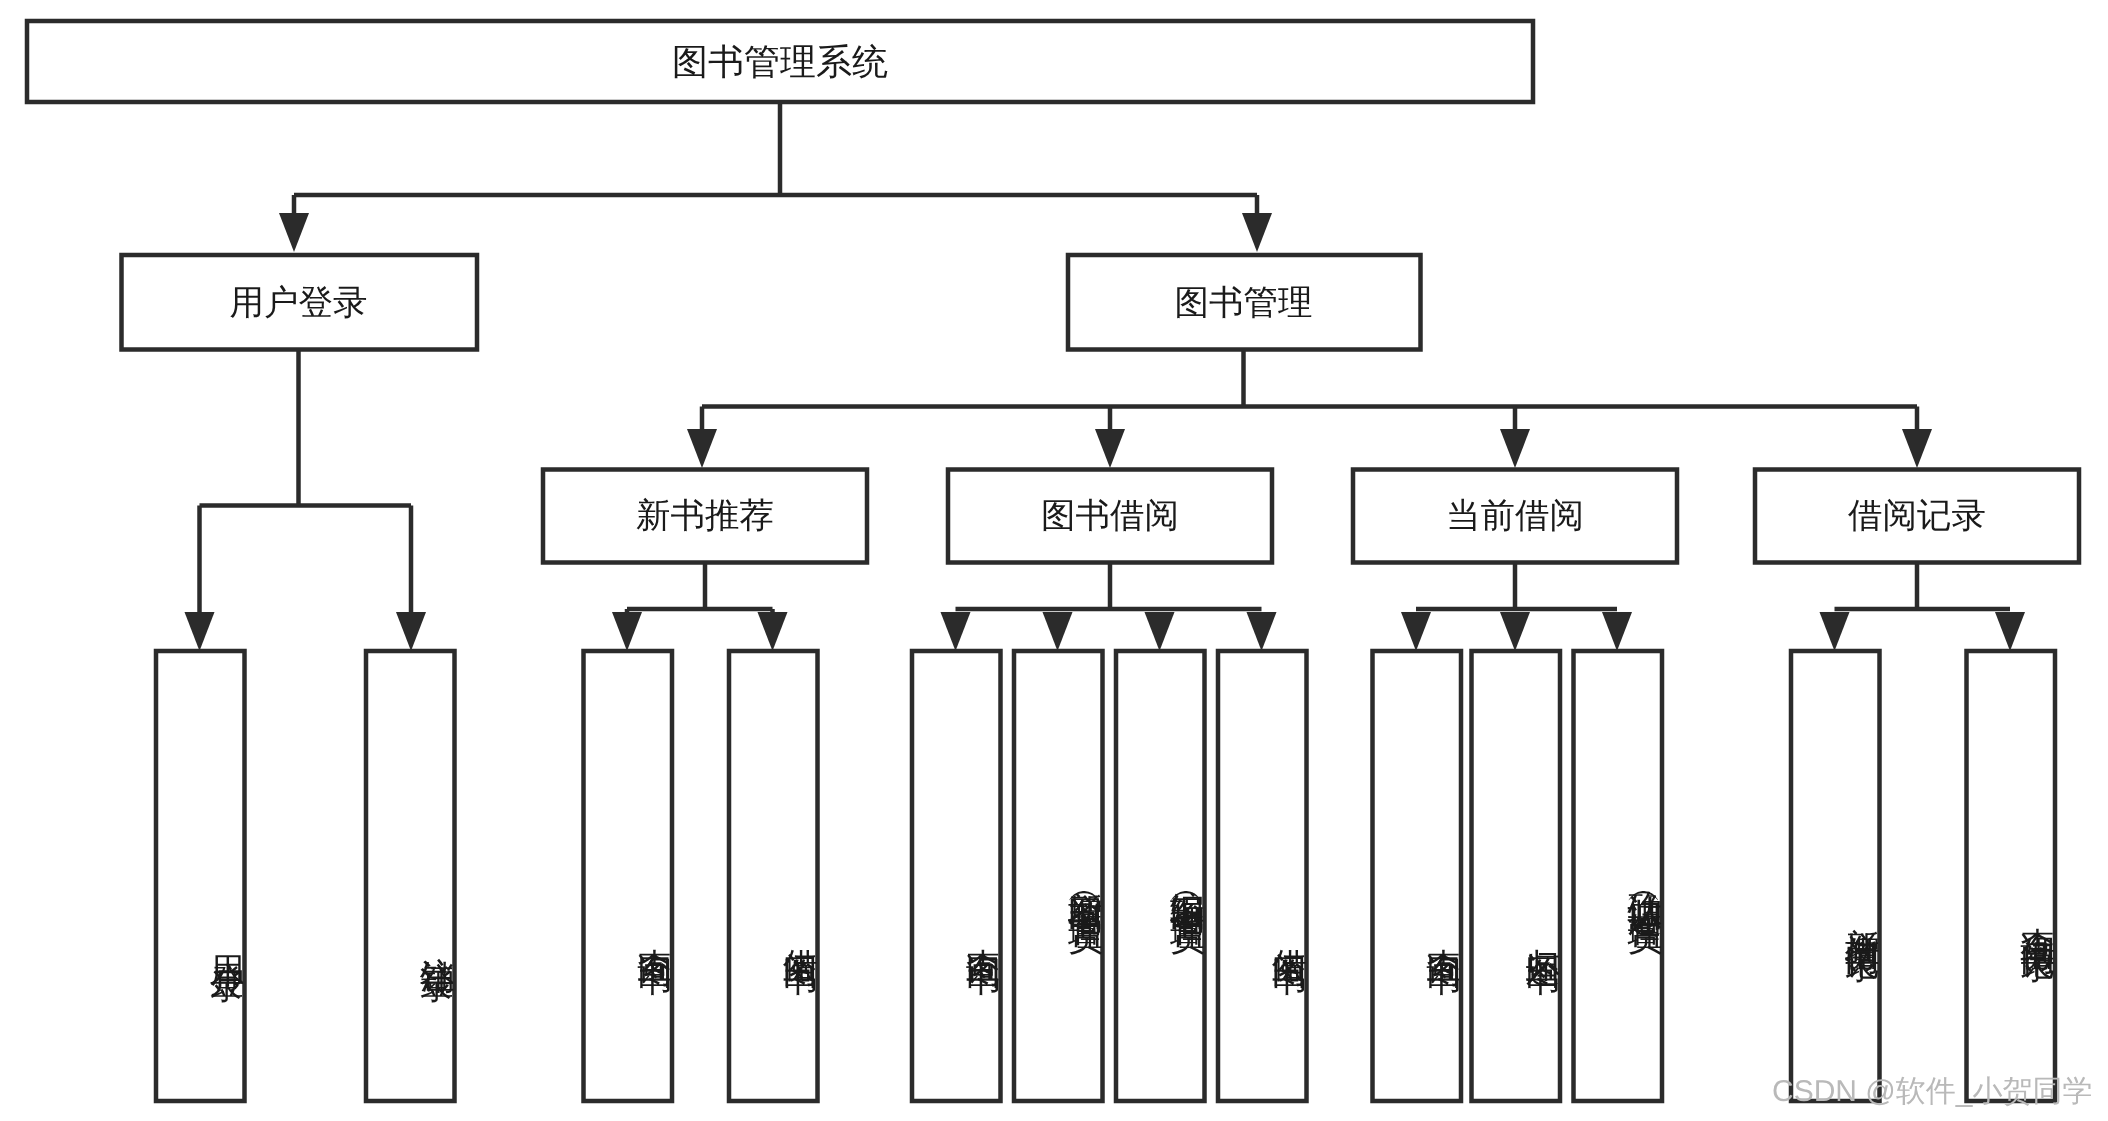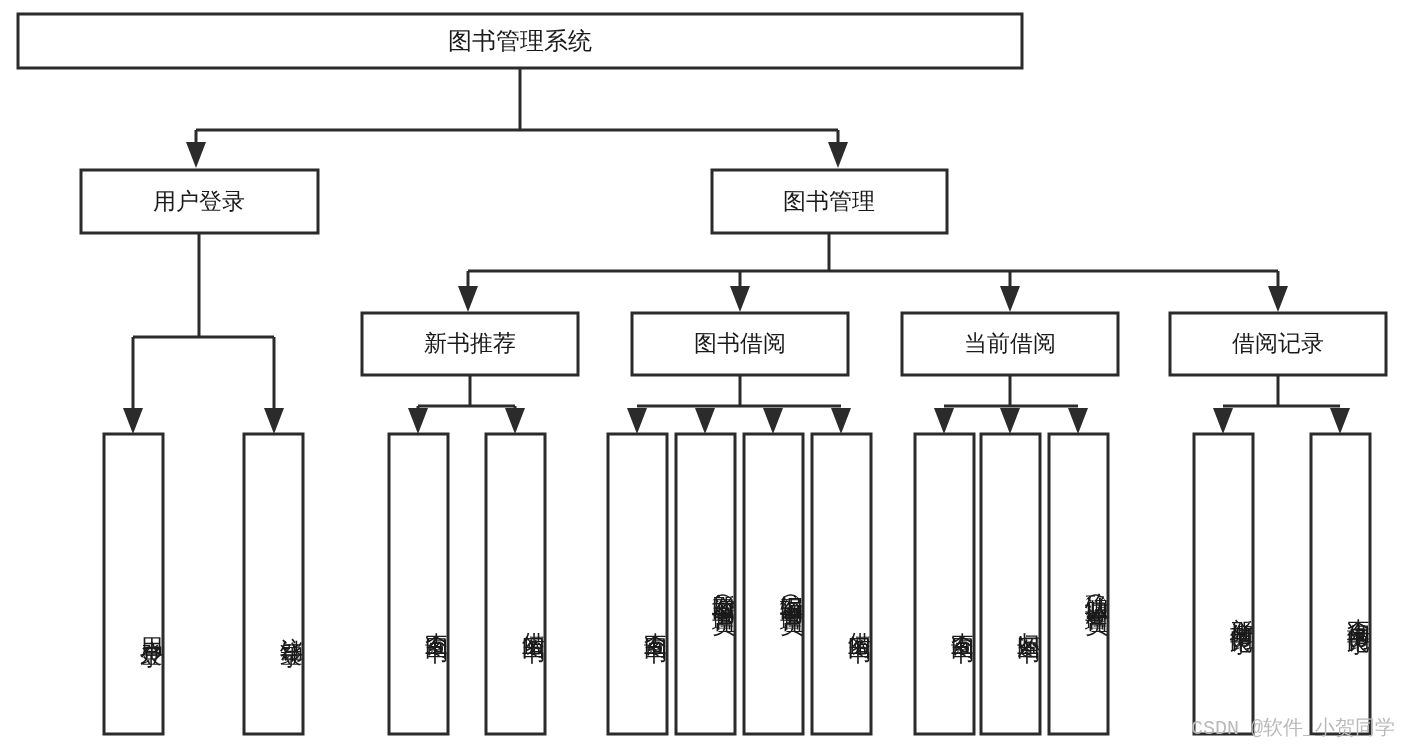"CSDN @软件_小贺同学" .watermark { font-family: Liberation Mono, monospace -> Liberation Sans, sans-serif }
